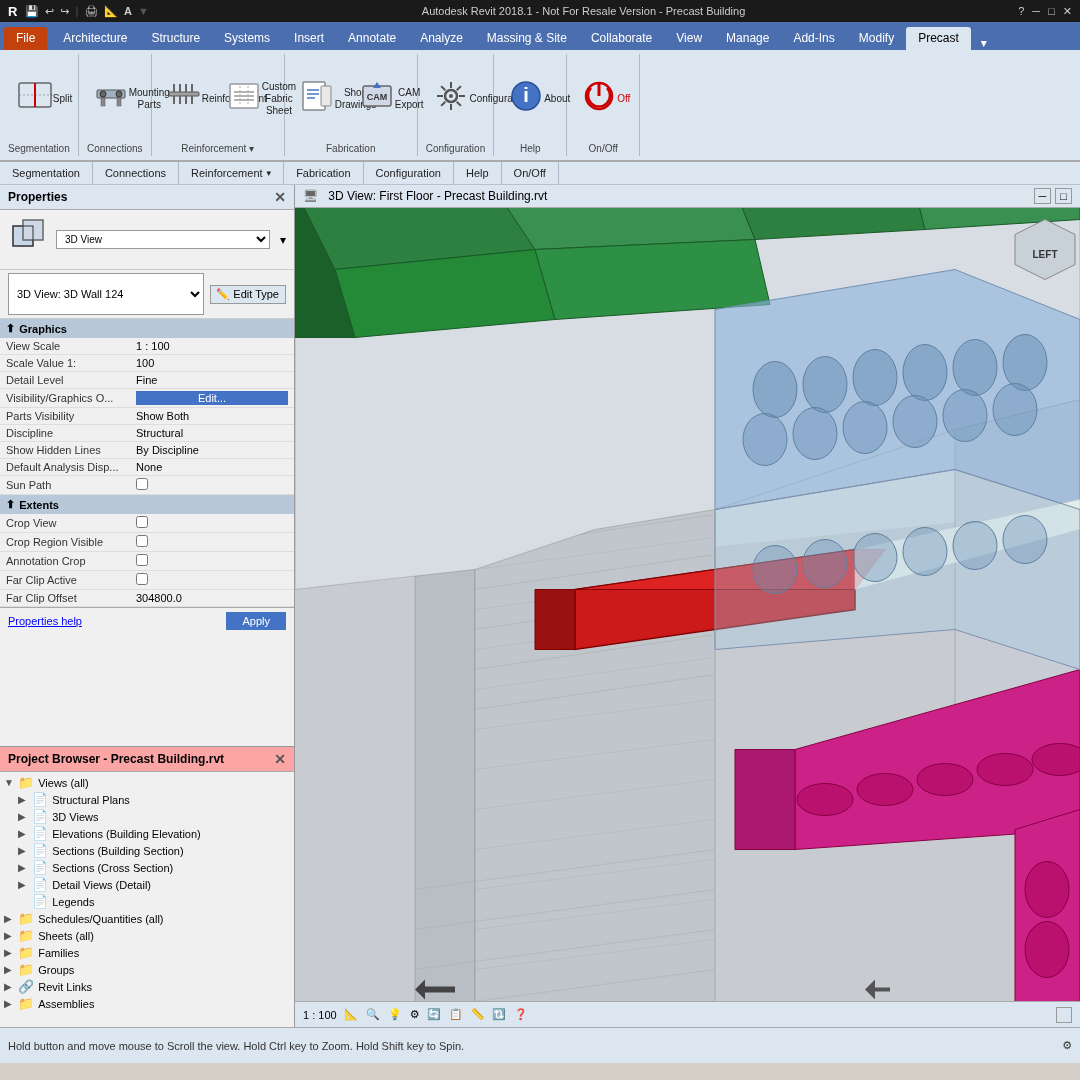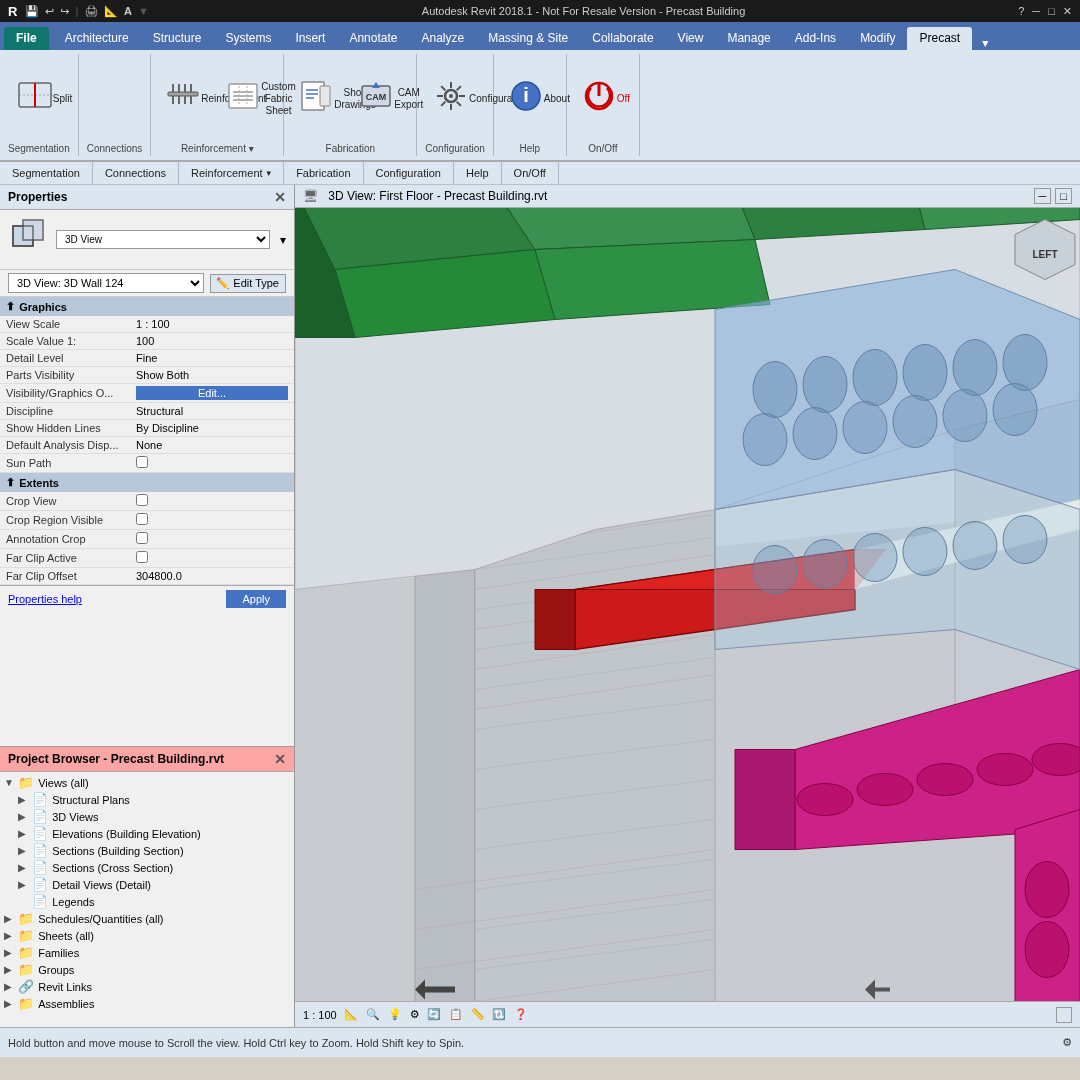"File" .ribbon-tab.file-tab { background: #0f766e -> #c2410c; font-weight: bold -> normal }
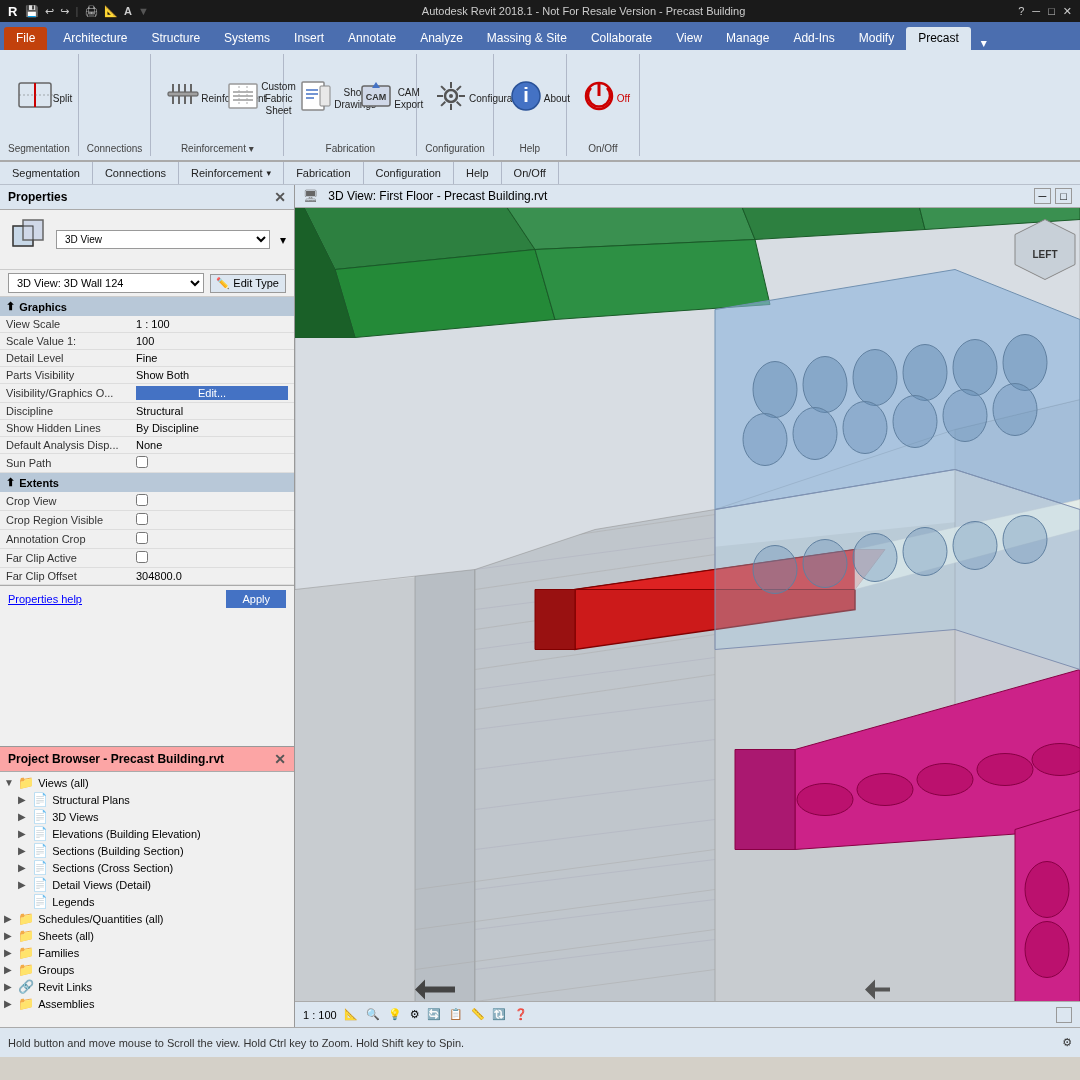"Mounting" div.ribbon-group-items { html: none -> <div> <div> <div> <svg> <rect></rect> <circle></circle> <circle></circle> <rect></rect> <rect></rect> </svg> </div> <div>Mounting<br>Parts</div> </div> </div> }
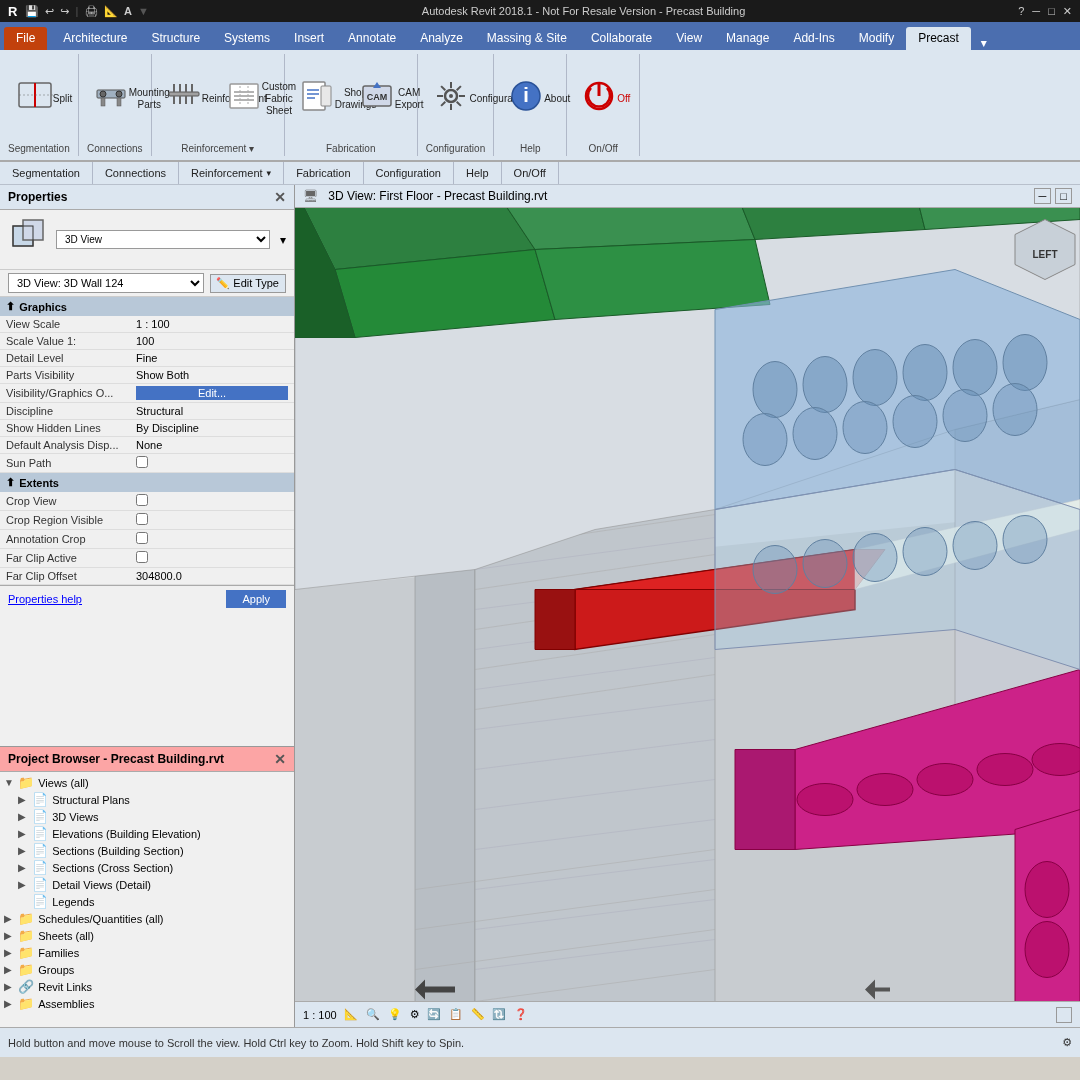"3D View: 3D Wall 124" .view-dropdown { padding: 2px 4px -> 13px 4px }
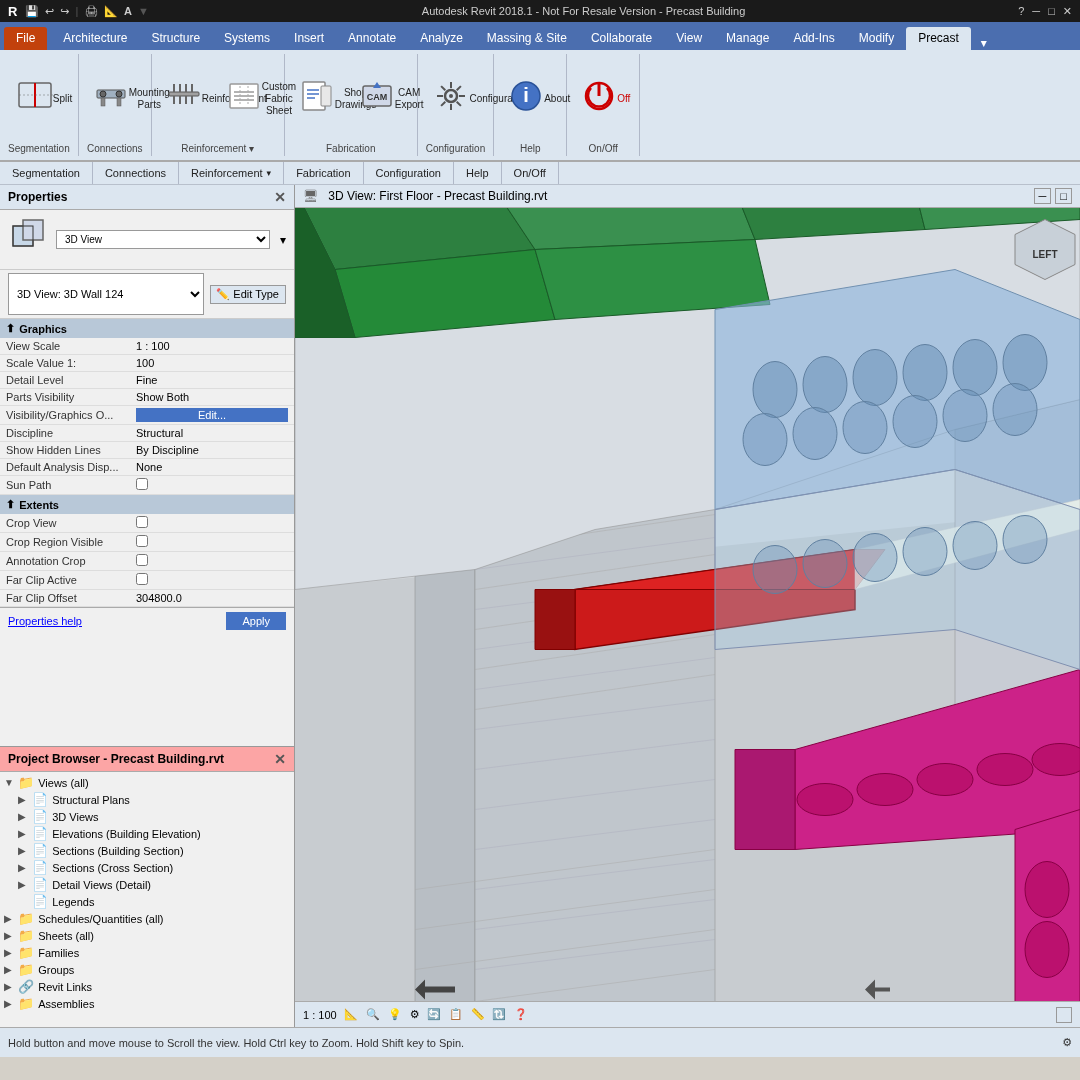"Parts Visibility" tr.prop-row { order: before "Visibility/Graphics O..." -> after "Visibility/Graphics O..." }
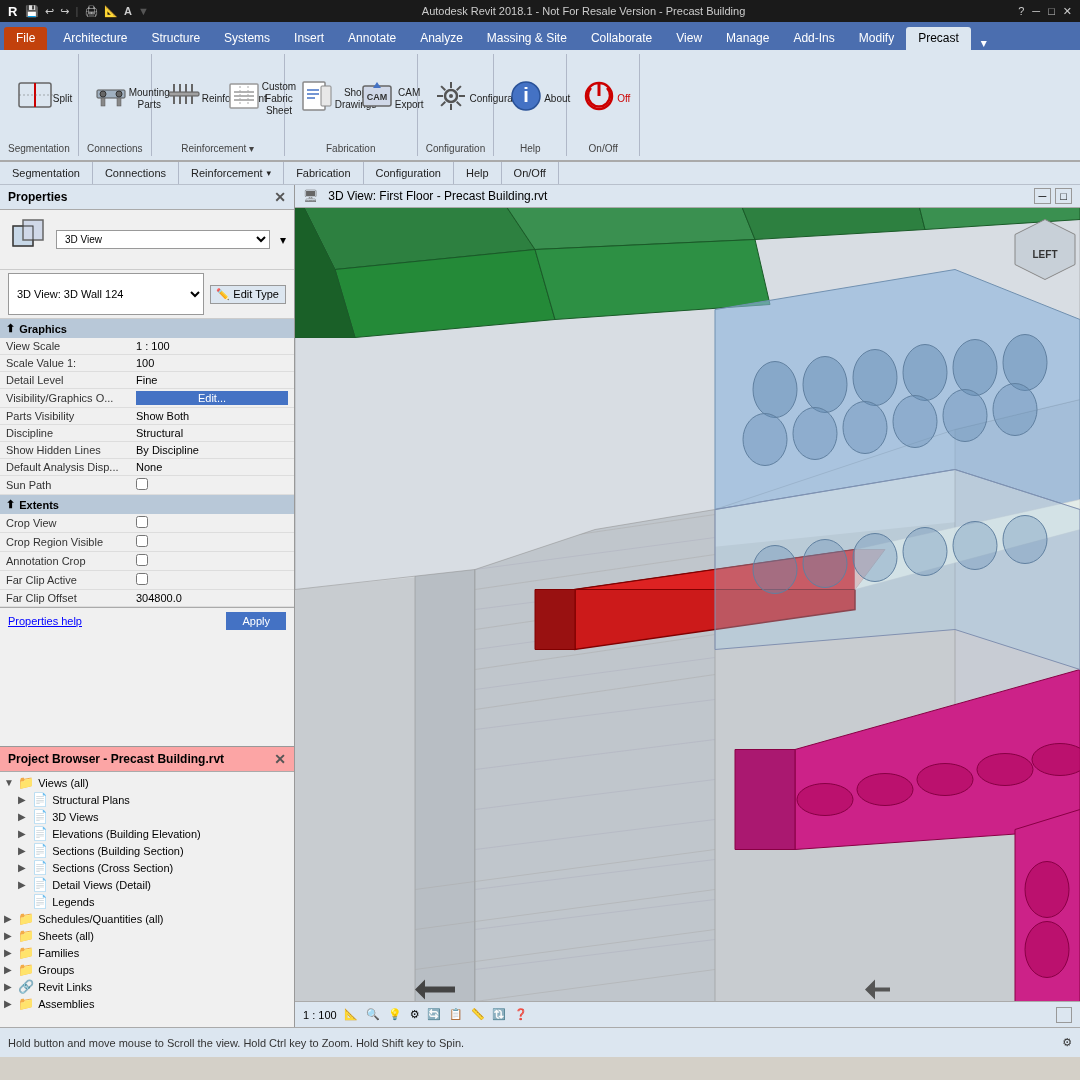"Hold button and move mouse" #status-bar { height: 30px -> 36px }
